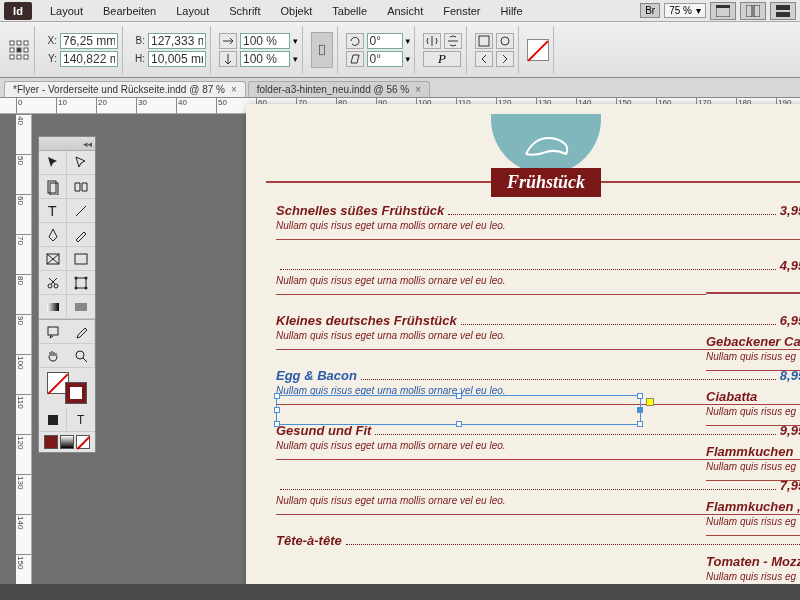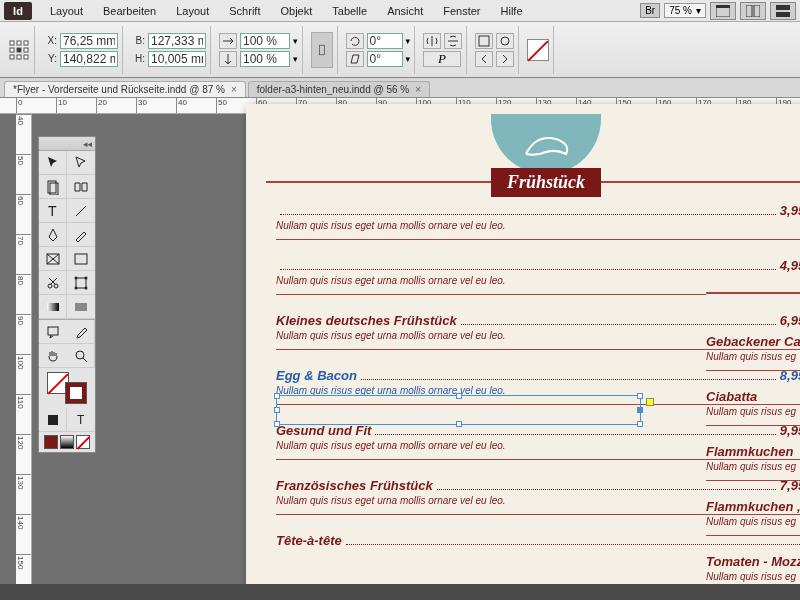"Schnelles süßes Frühstück" span { html: none -> <span>Schnelles süßes Frühstück </span> }
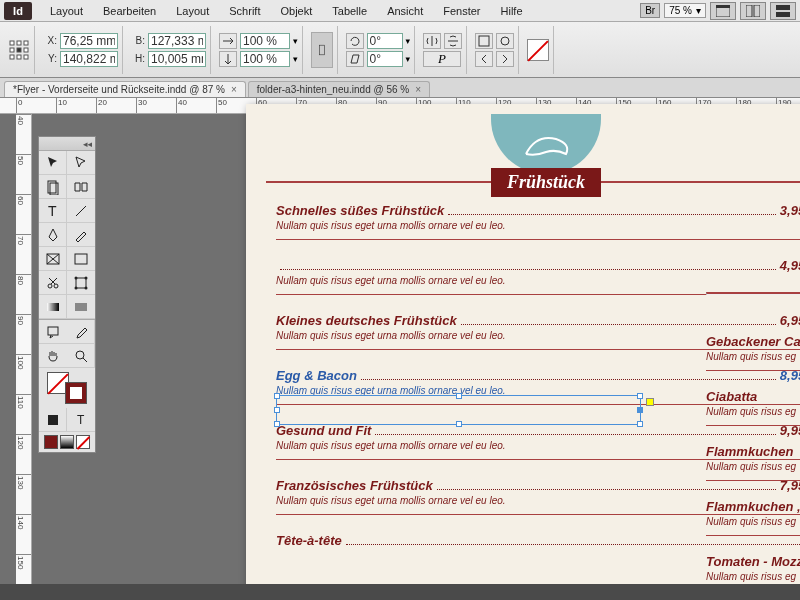"Französisches Frühstück" span { html: <span>Französisches Frühstück </span> -> none }
